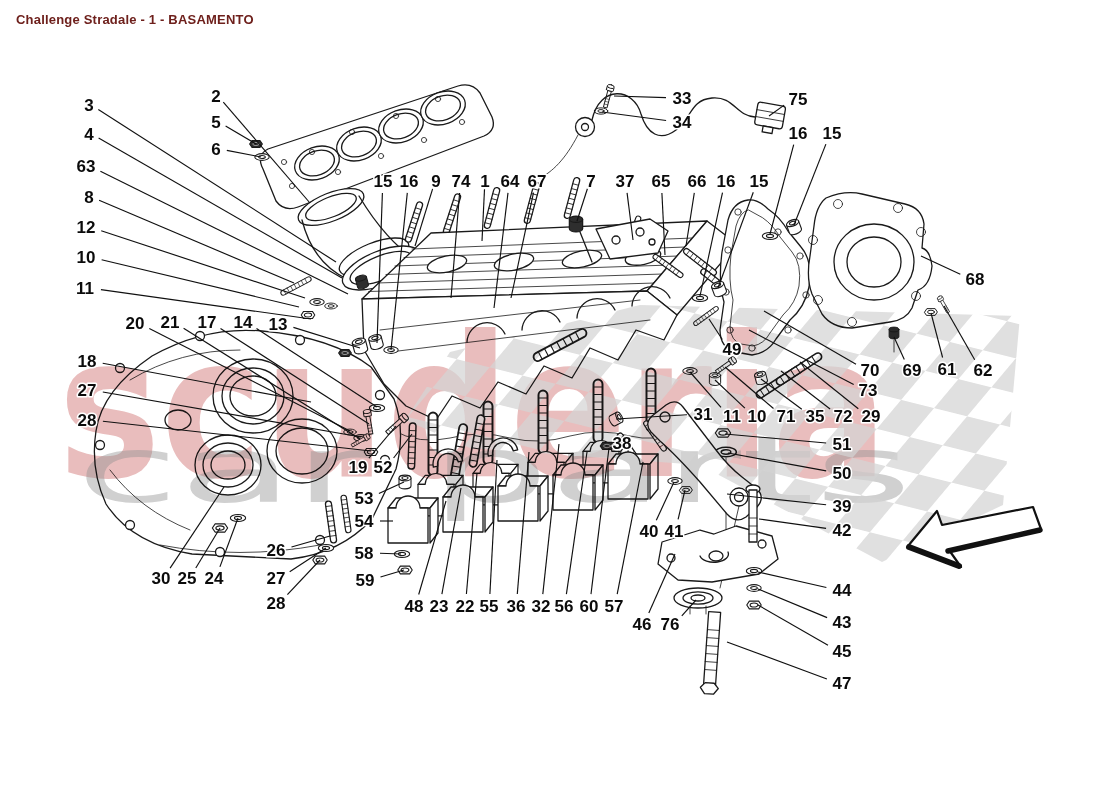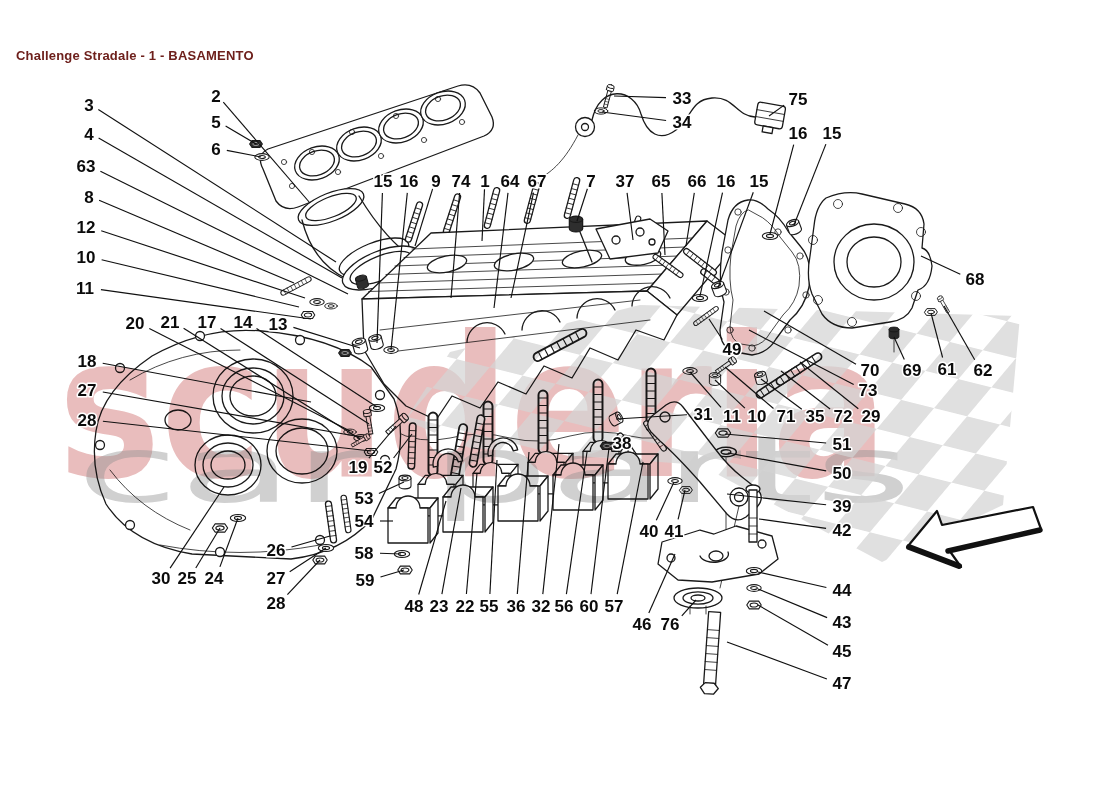"Challenge Stradale - 1 -" .page-title { margin-top: 36px -> none }
